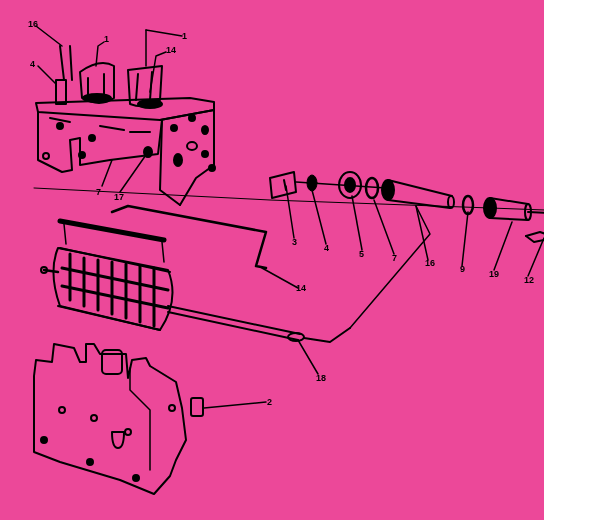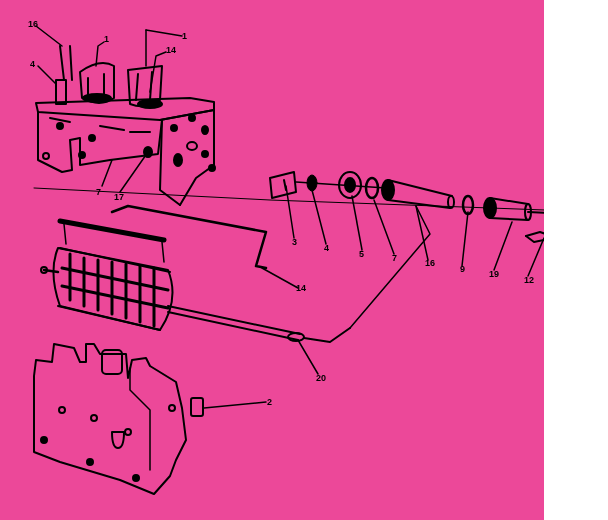"20" span.lbl { text: 20 -> 18 }
